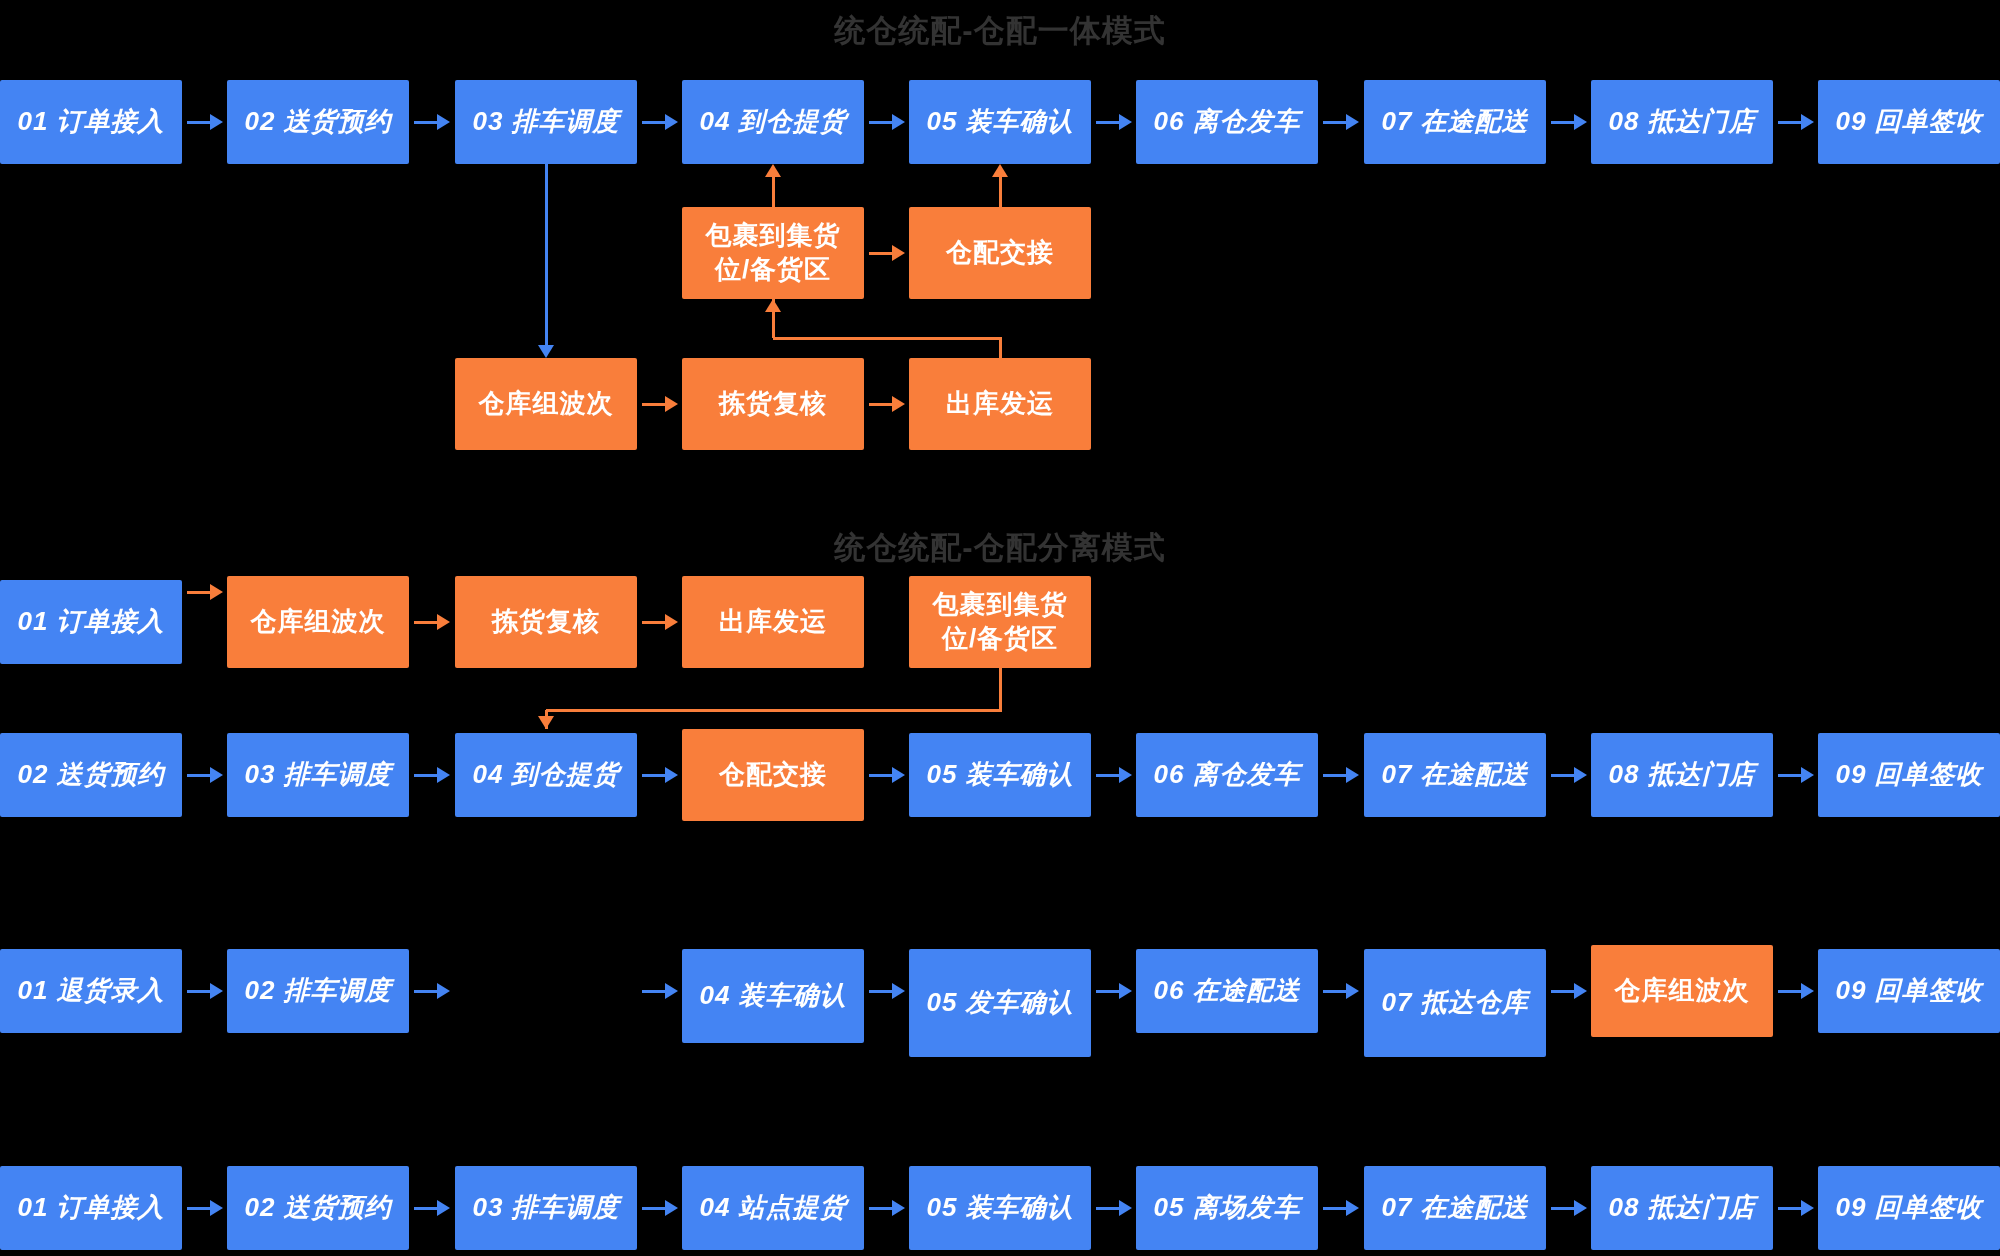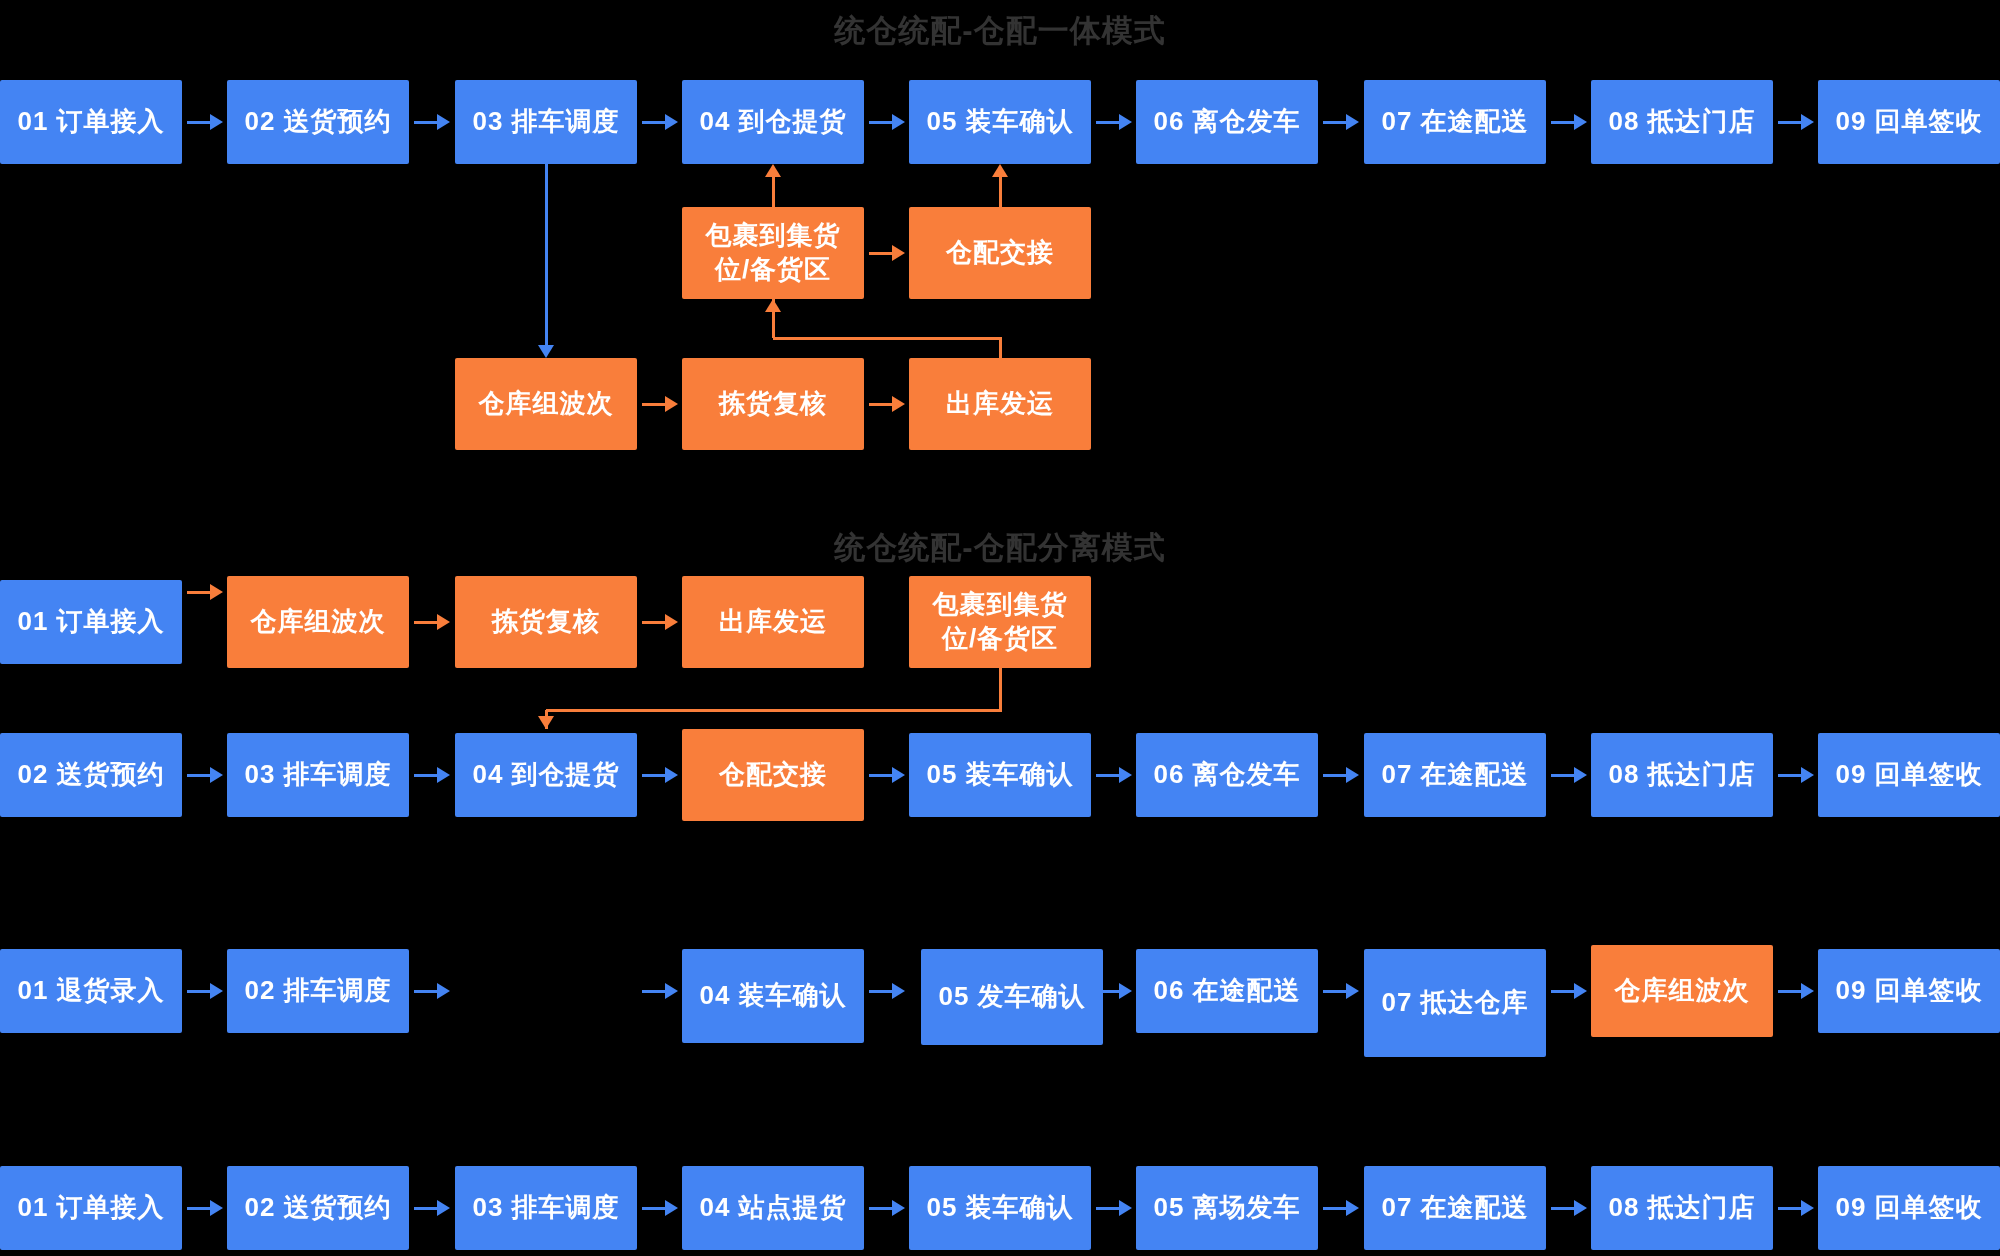"01 订单接入" .node.blue { font-style: none -> italic }
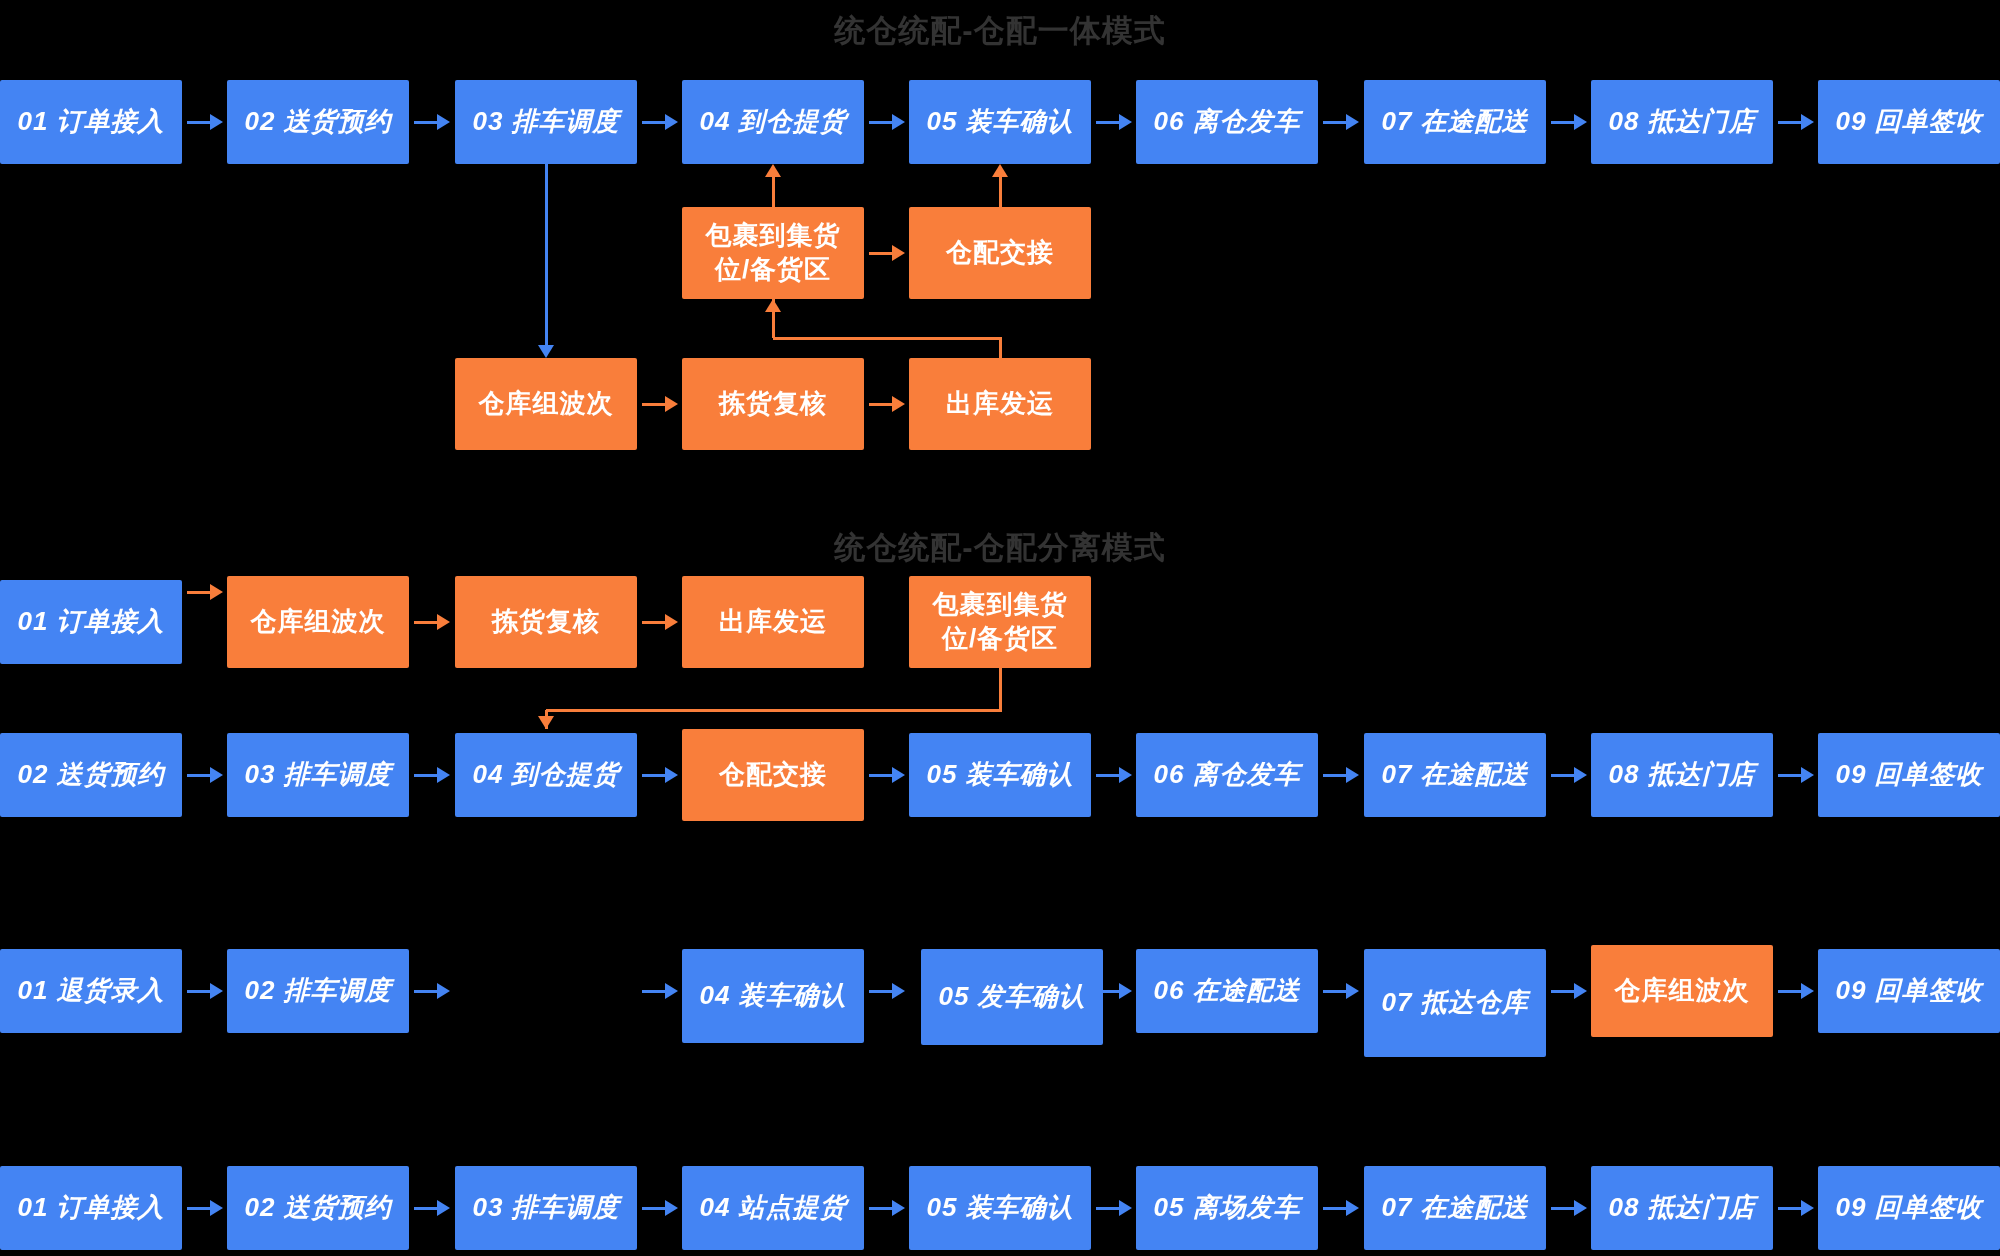"05 发车确认" div.node { height: 96px -> 108px; margin-left: 12px -> none }
